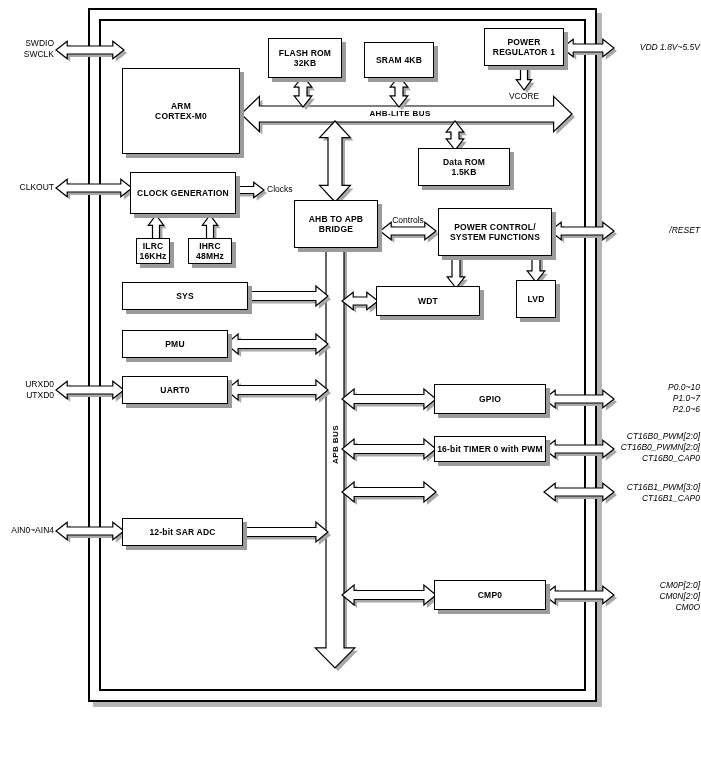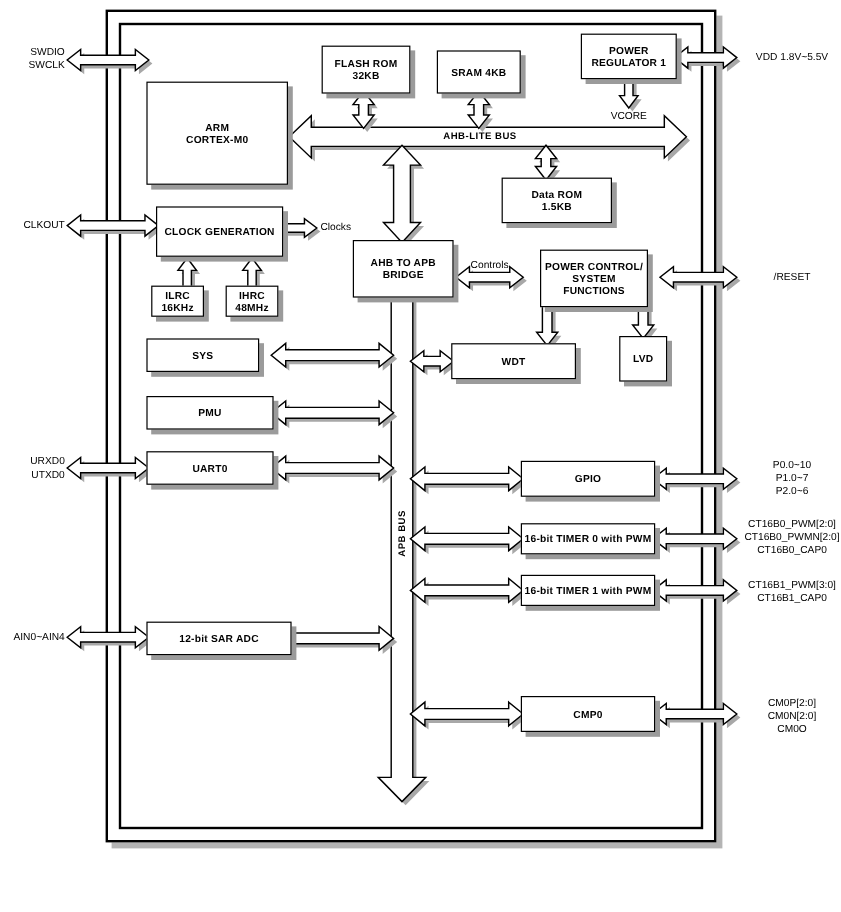"VDD 1.8V~5.5V" .pin-r { font-style: none -> italic; text-align: center -> right }
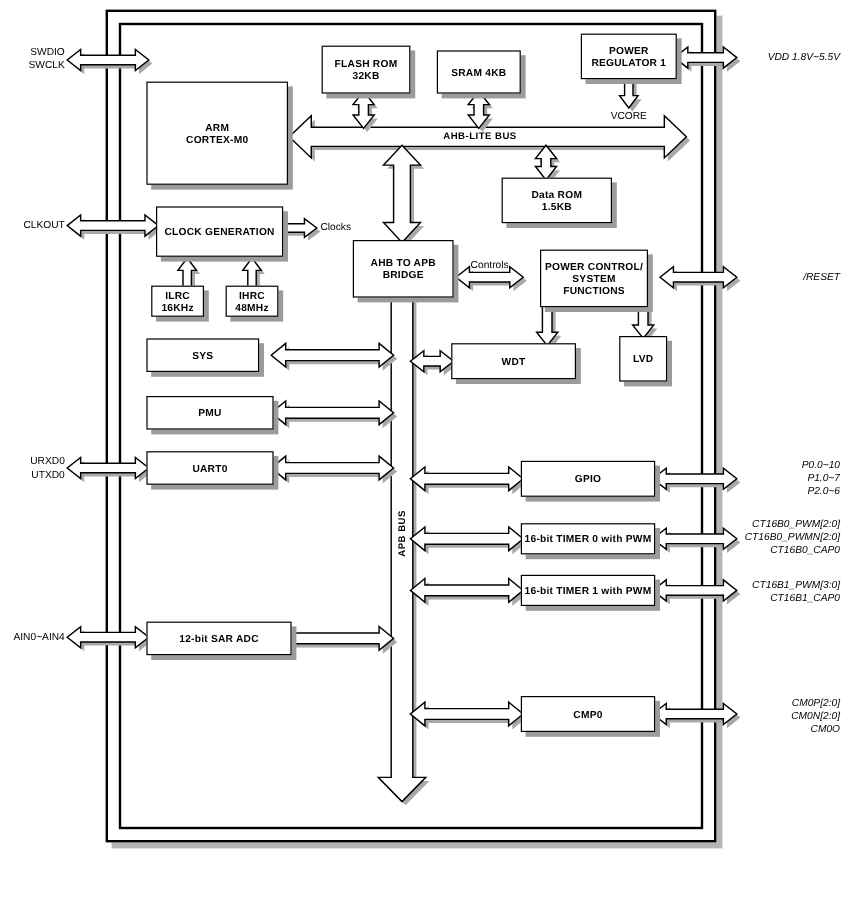"POWER CONTROL/" div.block { left: 450px -> 438px; width: 90px -> 114px }
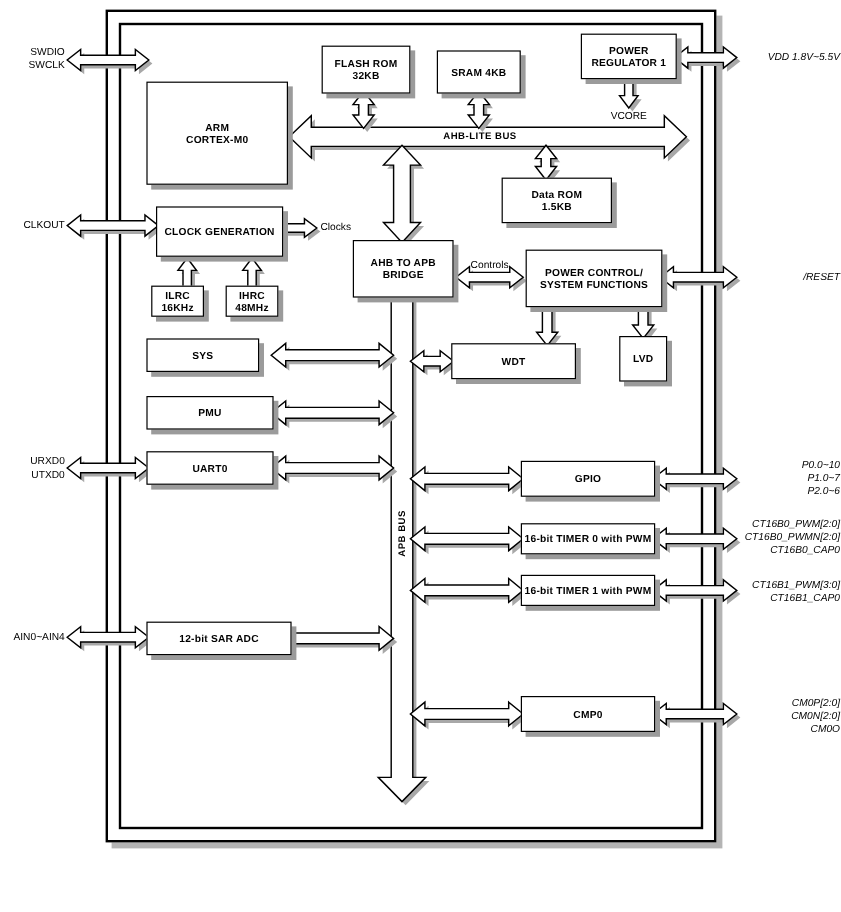"ILRC" div.block { left: 126px -> 136px; width: 44px -> 34px }
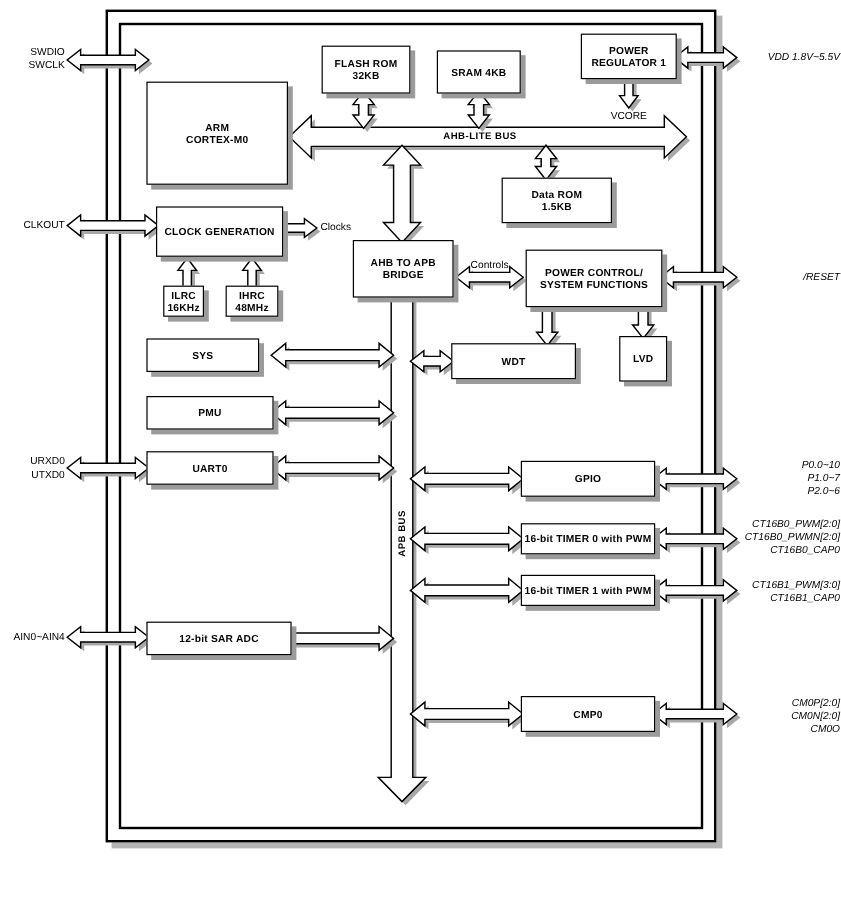"SYS" div.block { width: 94px -> 126px }
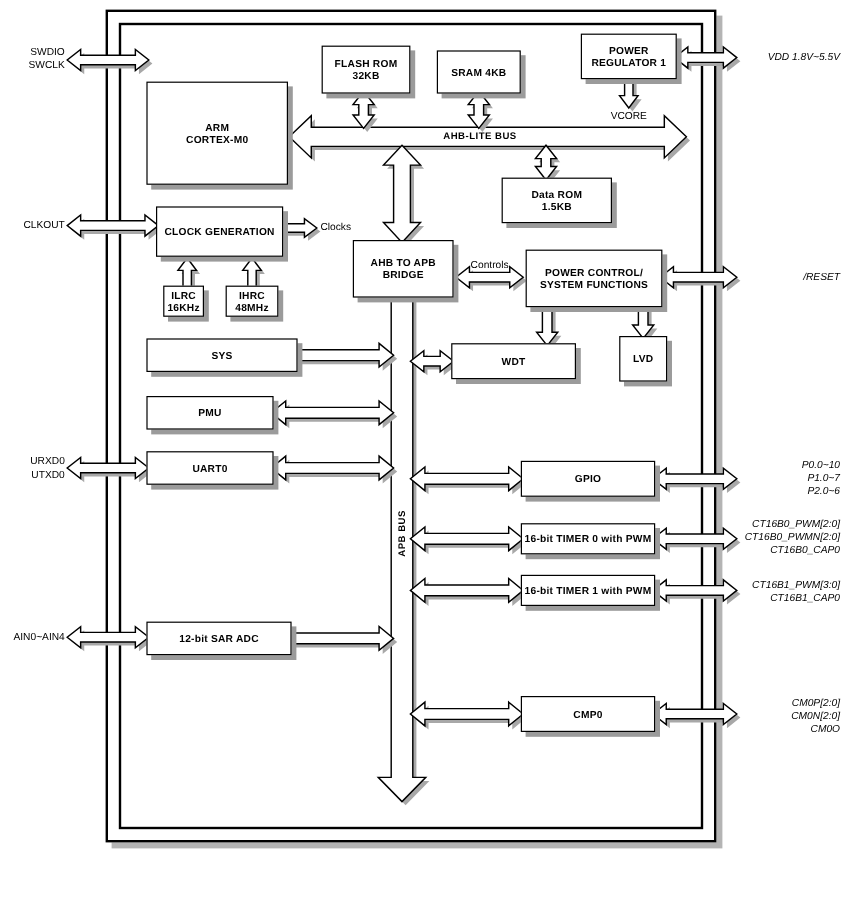"16-bit TIMER 1 with PWM" div.block { html: <div> <span>16-bit TIMER 1 with PWM</span> </div> -> none }
